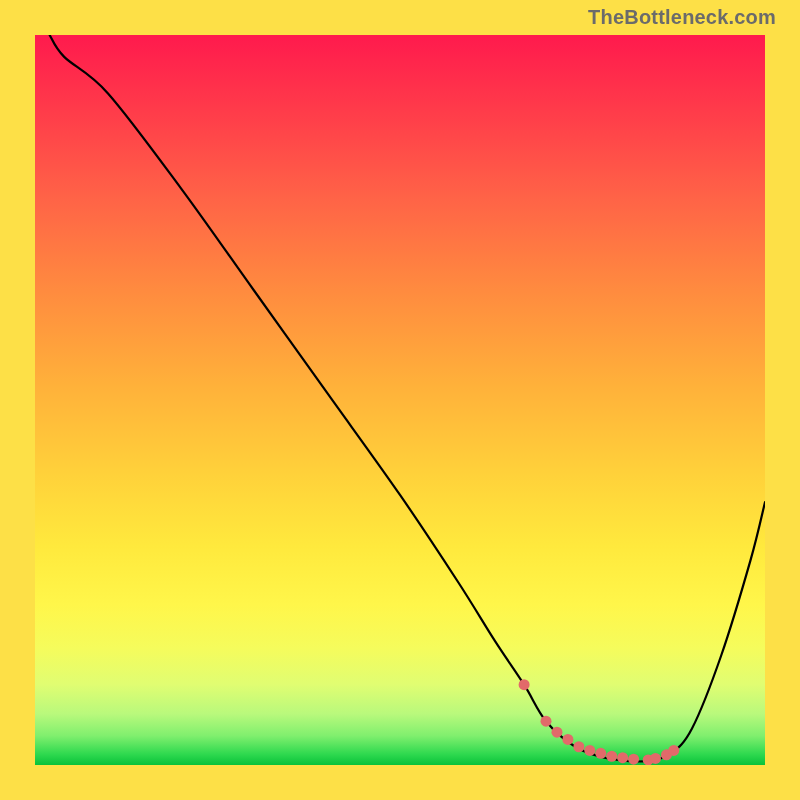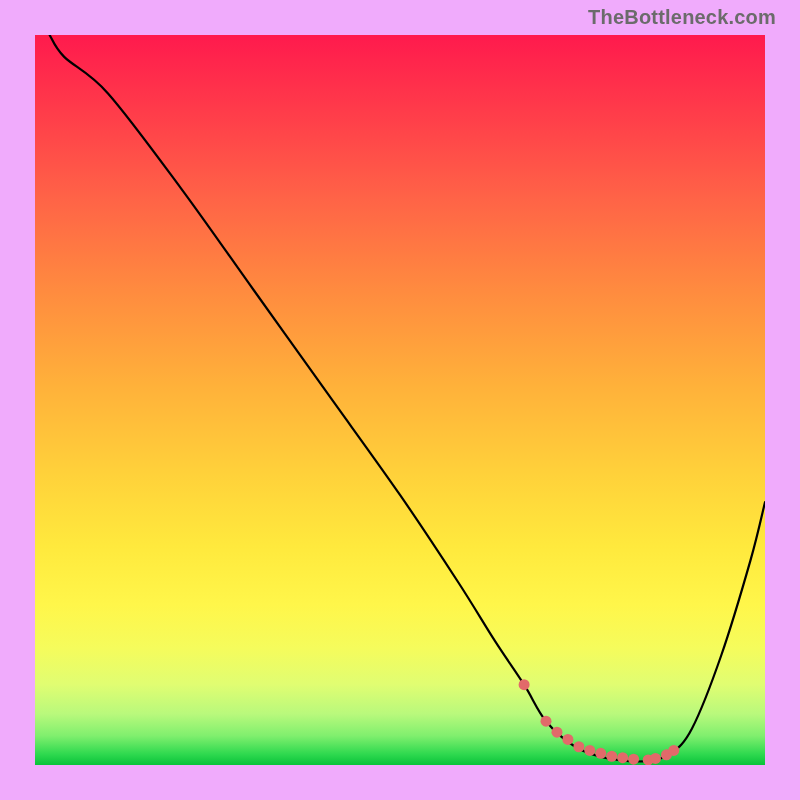"TheBottleneck.com" .frame { background: #f0abfc -> #fde047 }
